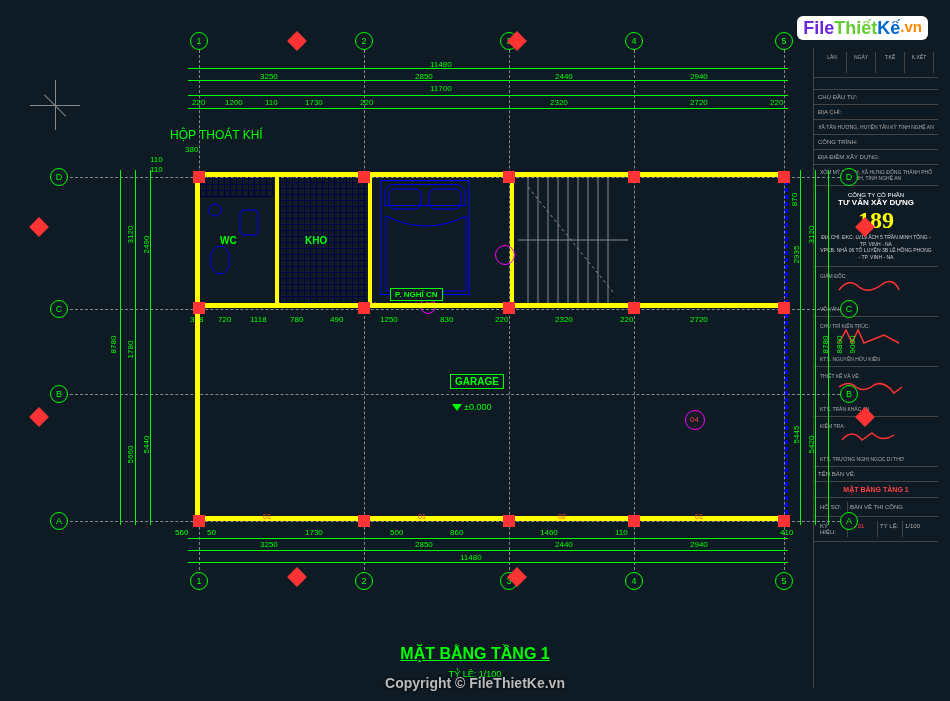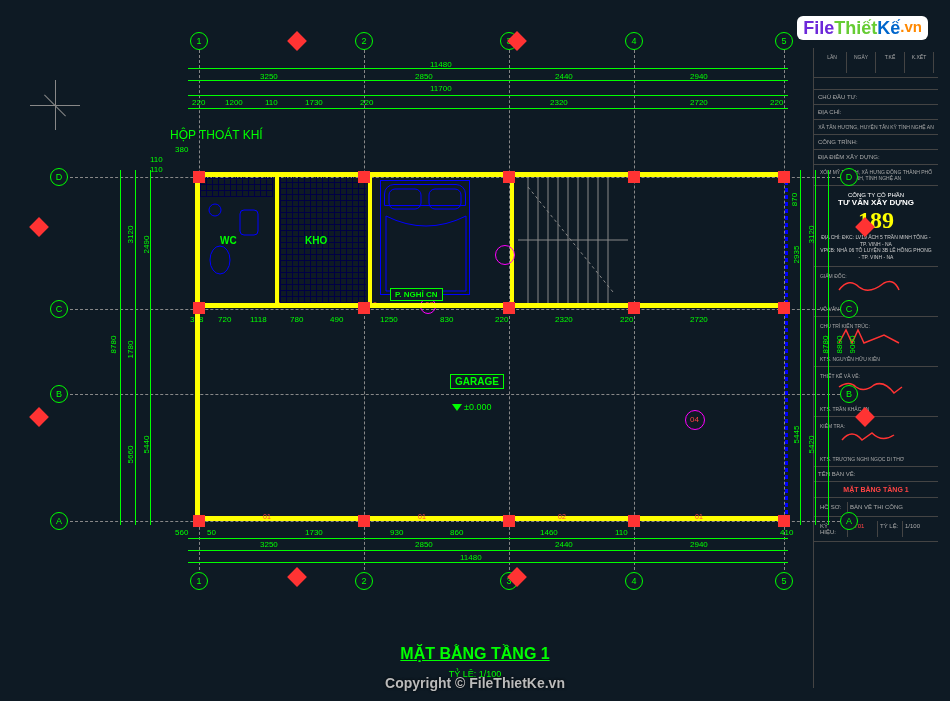"380" div.dim { left: 95px -> 105px }
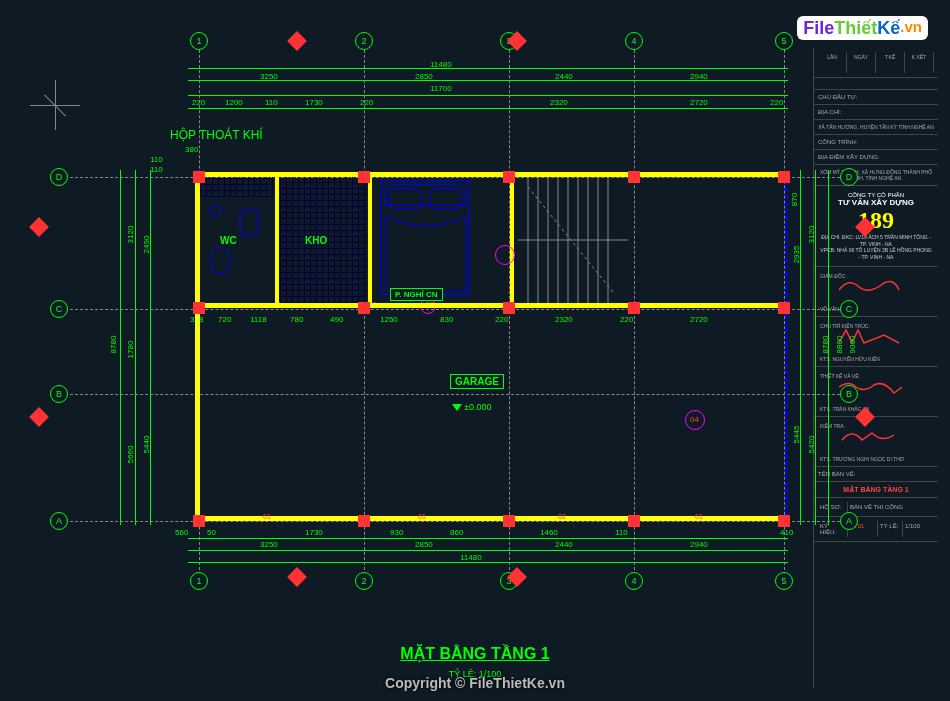"930" div.dim { text: 930 -> 500 }
